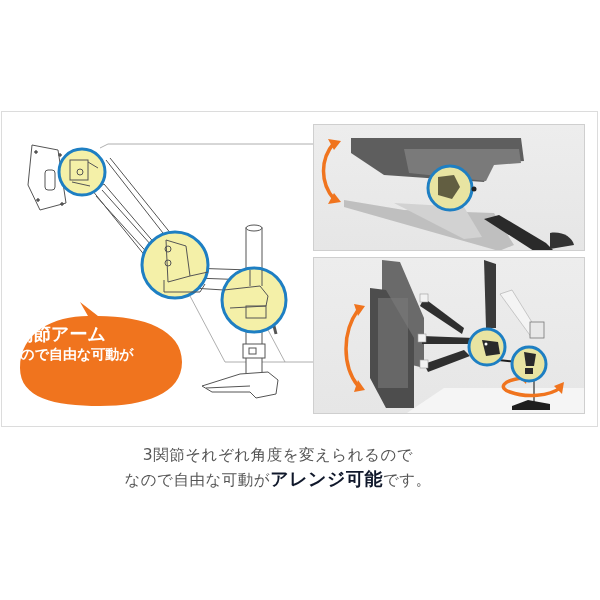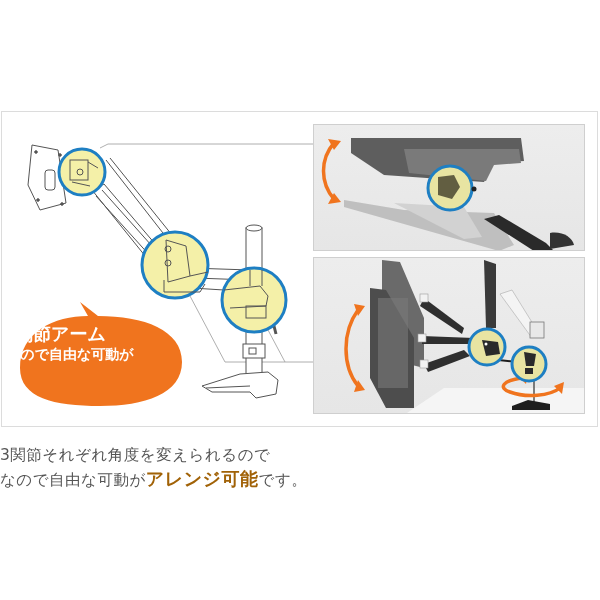"3関節それぞれ角度を変えられるので" .caption { text-align: none -> center }
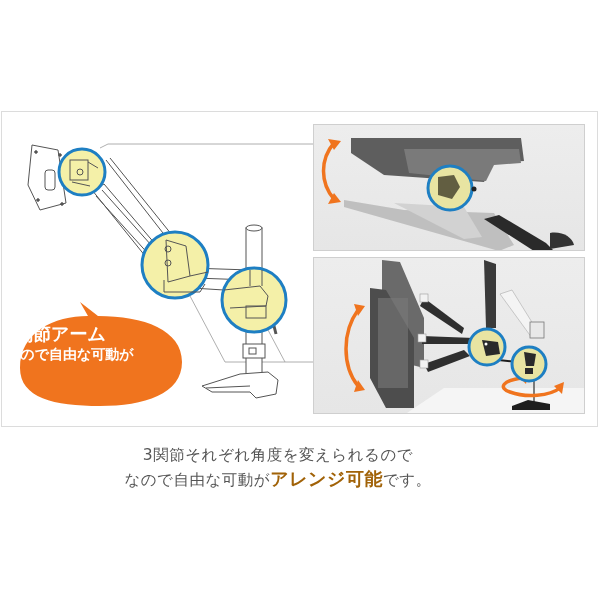"アレンジ可能" .caption .em { color: #a16207 -> #0f172a }
